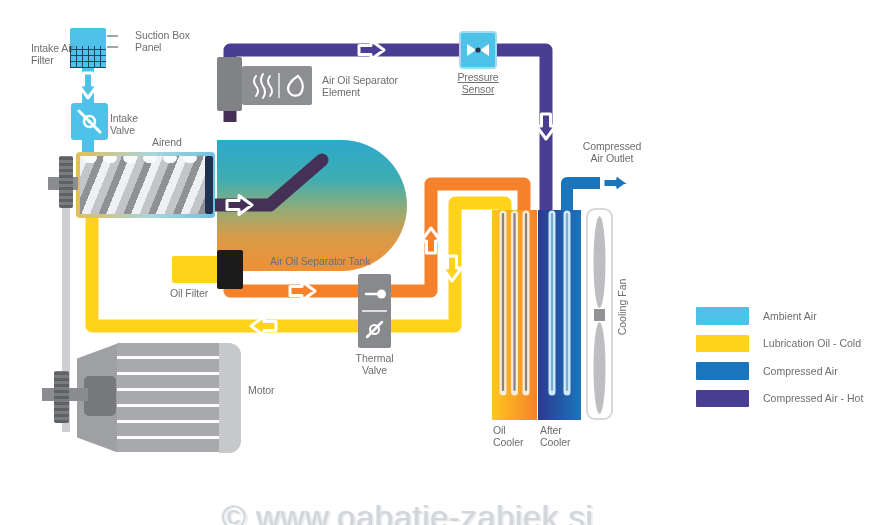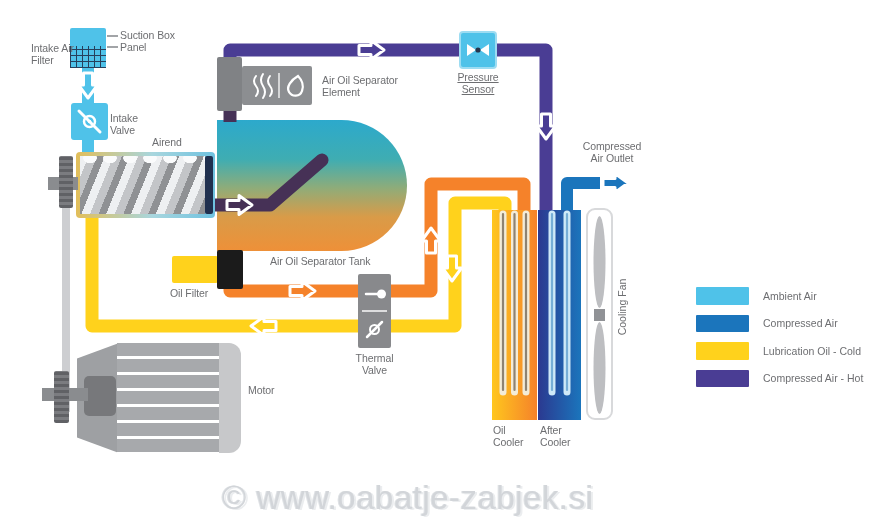"Suction Box Panel" div.lbl { left: 120px -> 135px }
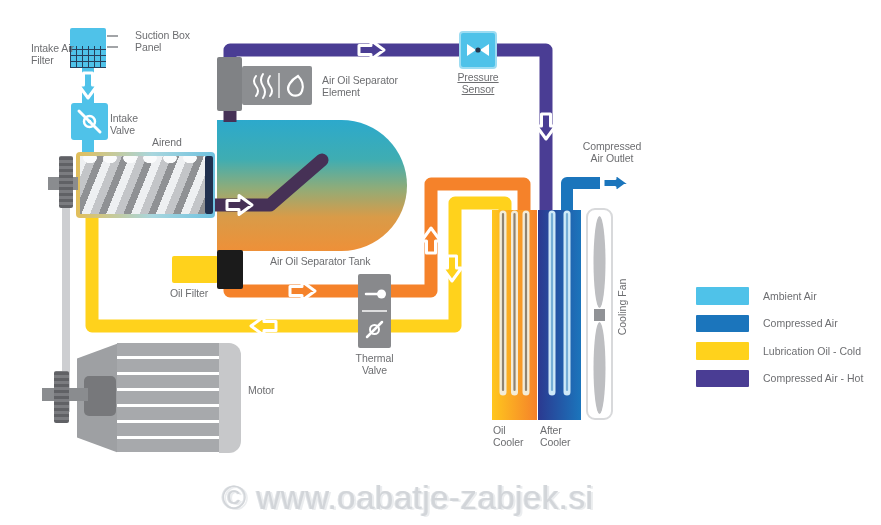"Ambient Air" .abs { margin-top: none -> 20px }
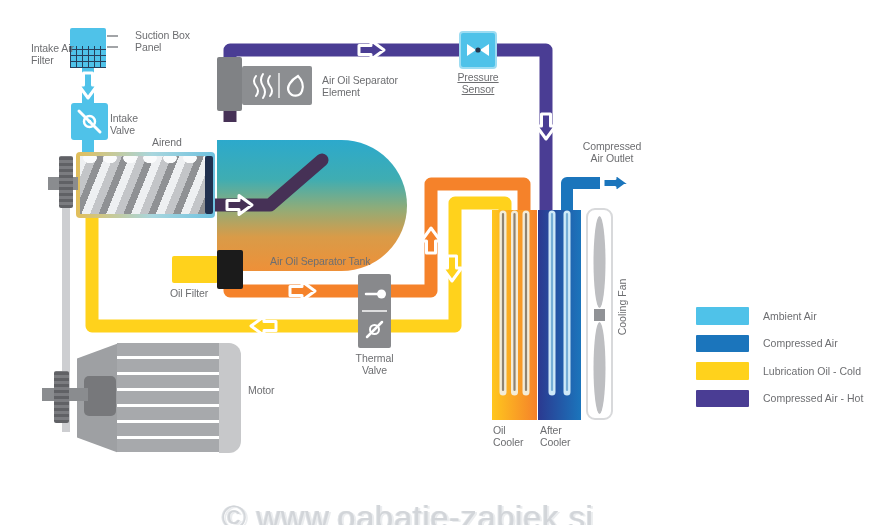"Compressed Air" div.legend-row { order: before "Lubrication Oil - Cold" -> after "Lubrication Oil - Cold" }
